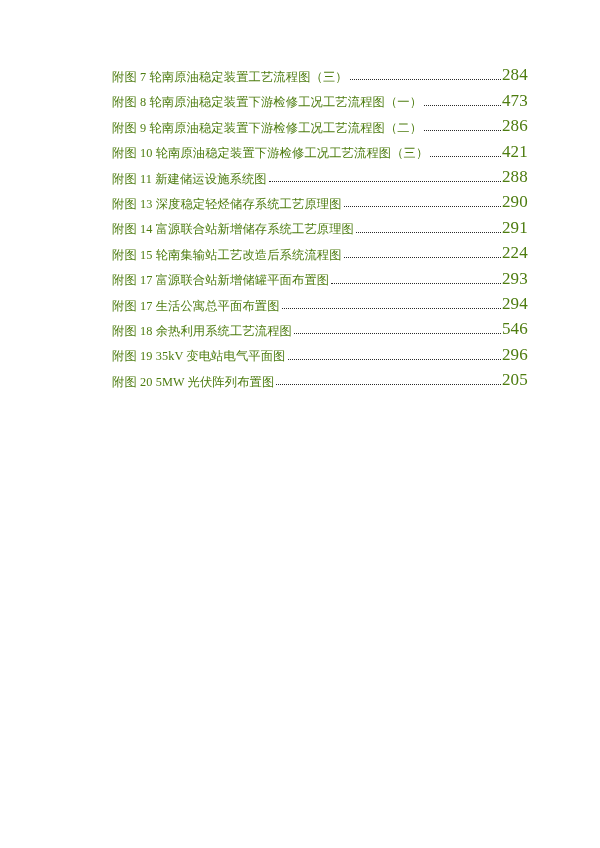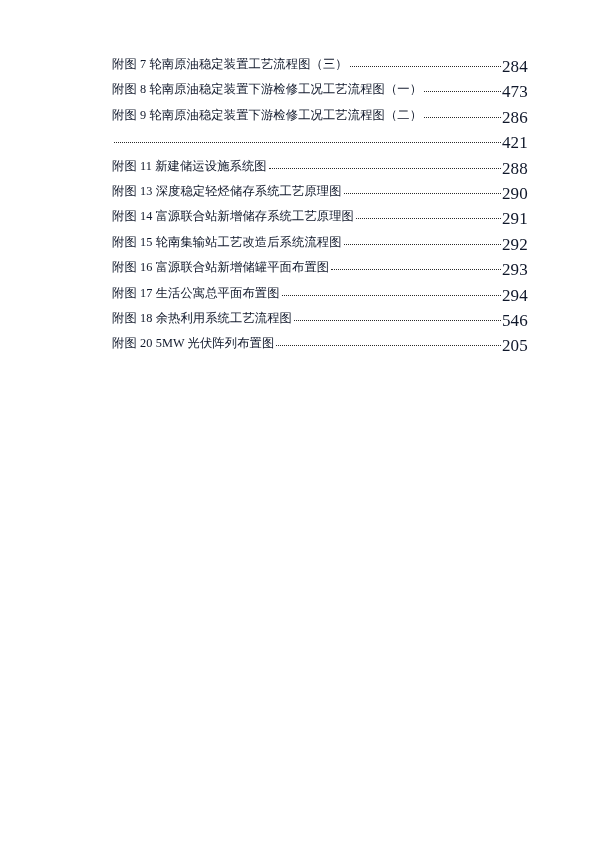"附图 7 轮南原油稳定装置工艺流程图（三）" .toc-entry { align-items: flex-start -> flex-end; color: #0f172a -> #4d7c0f }
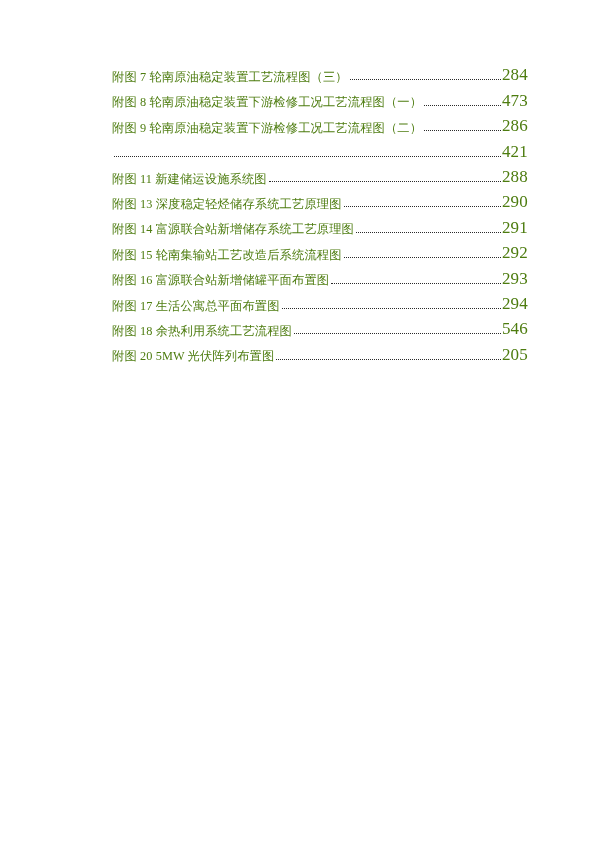"附图 10 轮南原油稳定装置下游检修工况工艺流程图（三）" span.entry-title { html: none -> <span>附图 10 轮南原油稳定装置下游检修工况工艺流程图（三）</span> }
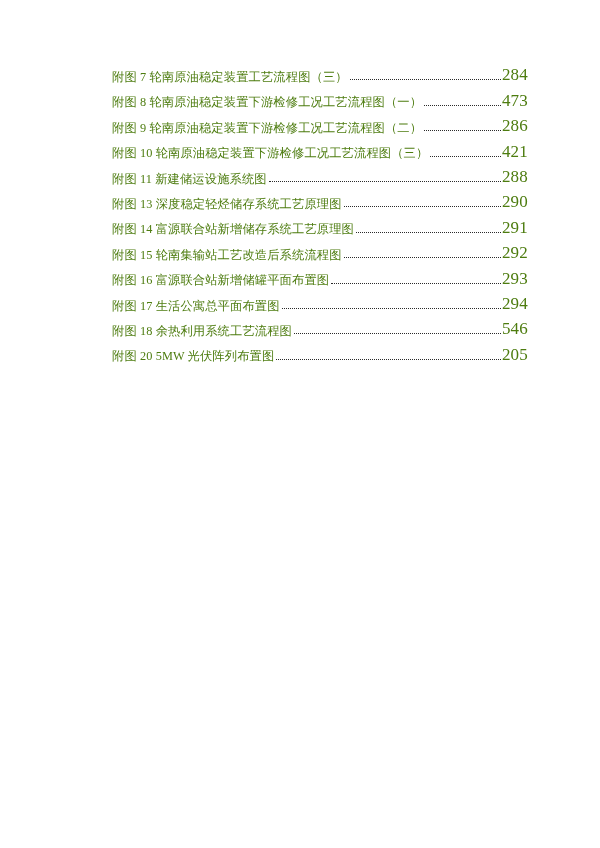"292" span.entry-page { text: 292 -> 224 }
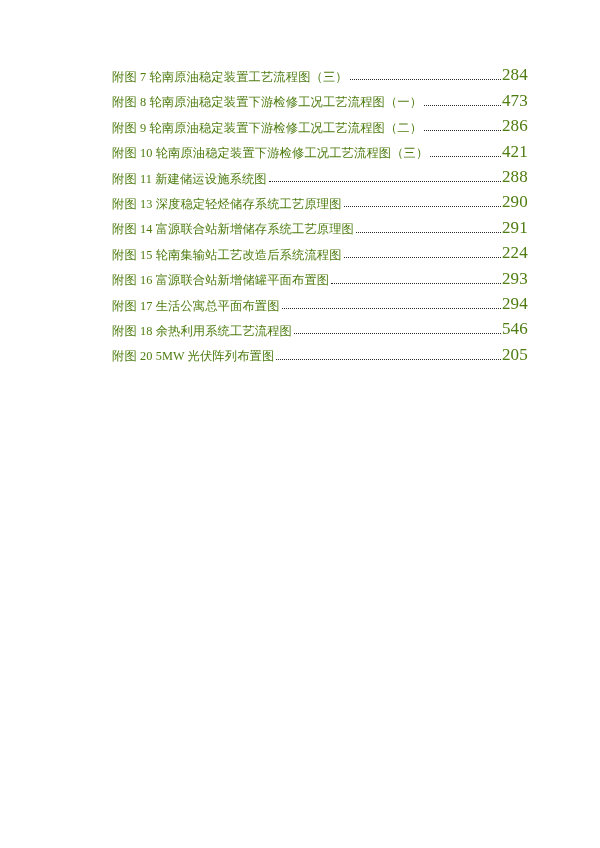"附图 16 富源联合站新增储罐平面布置图" span.entry-title { text: 16 -> 17 }
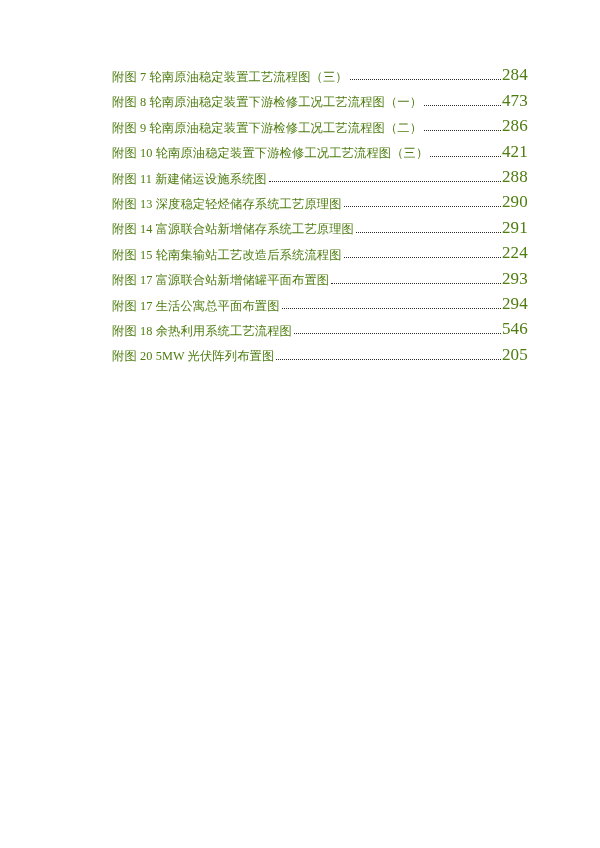"附图 19 35kV 变电站电气平面图" li.toc-entry { html: none -> <li> <span>附图 19 35kV 变电站电气平面图</span> <span></span> <span>296</span> </li> }
